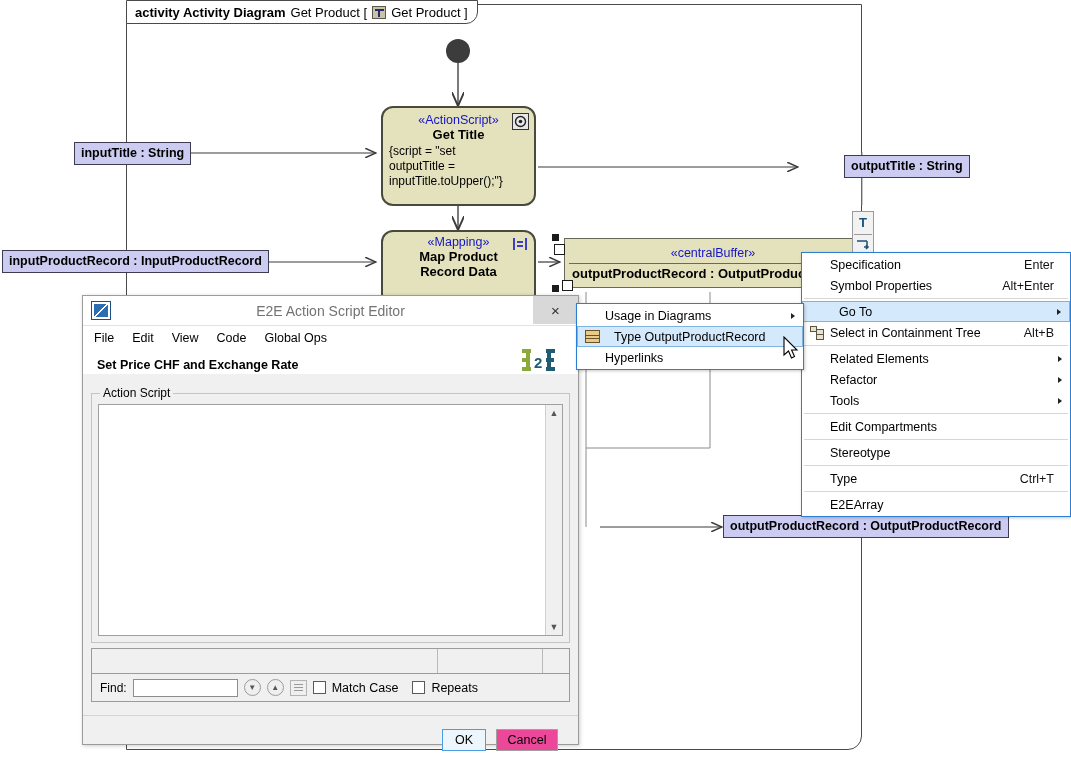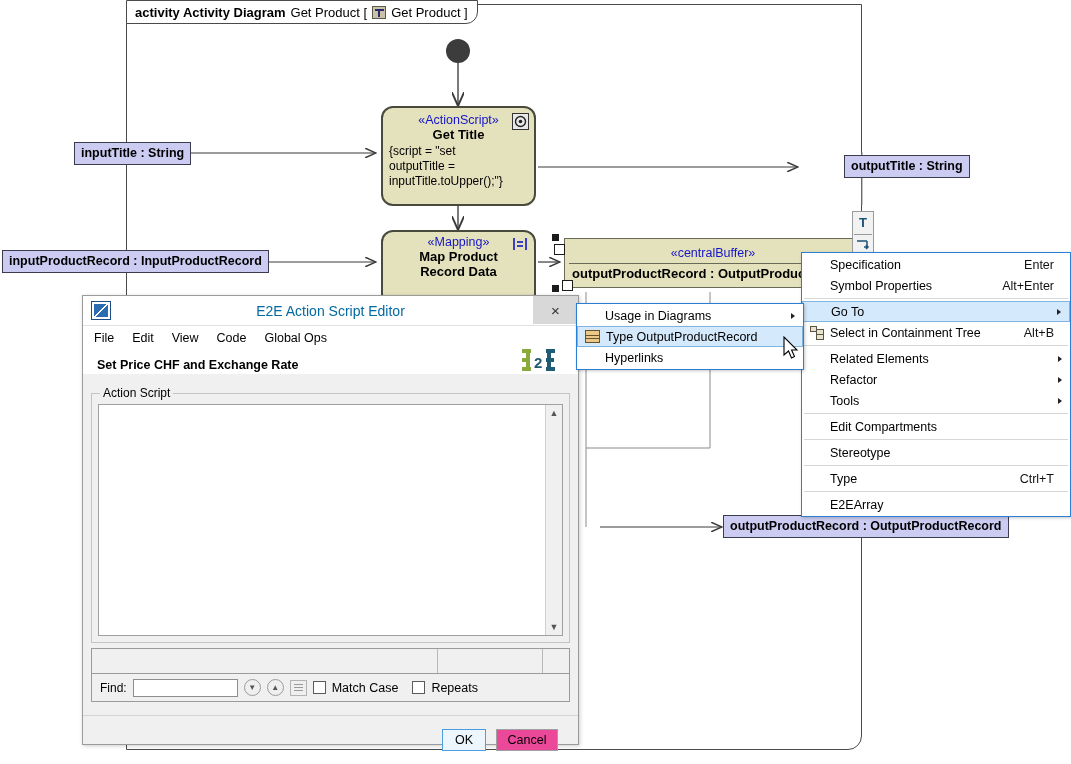"E2E Action Script Editor" .dlg-title .ttl { color: #0369a1 -> #737373 }
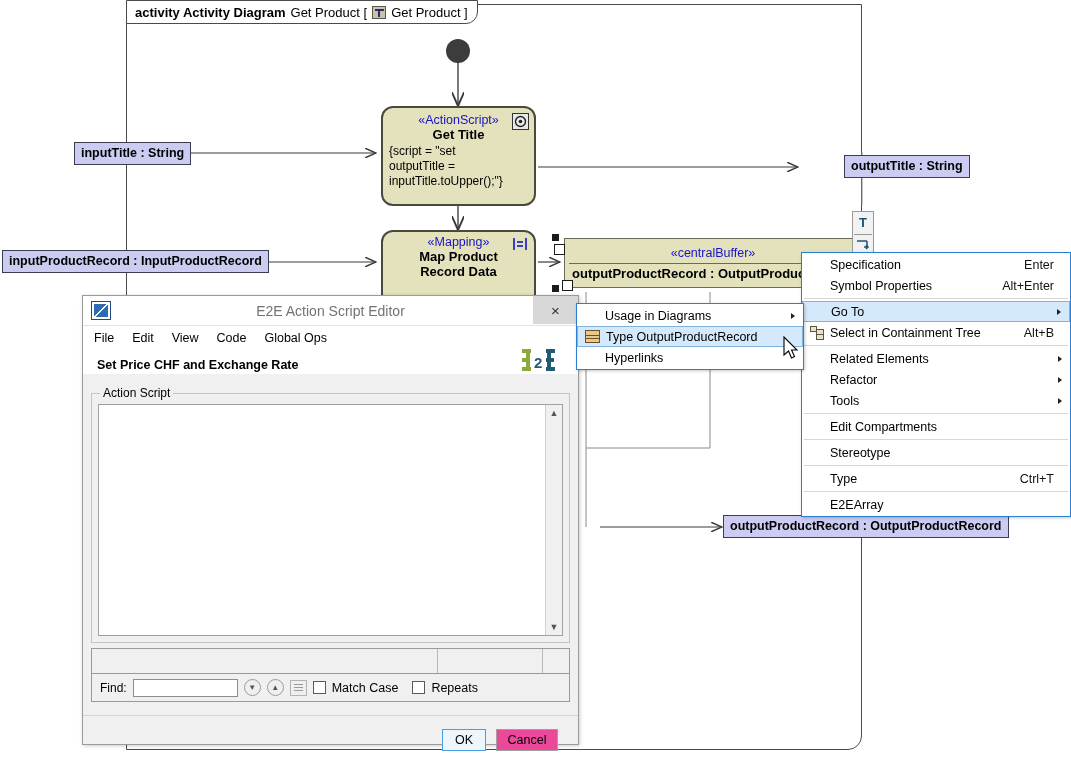"Go To" .menu-item.sel { gap: none -> 8px }
